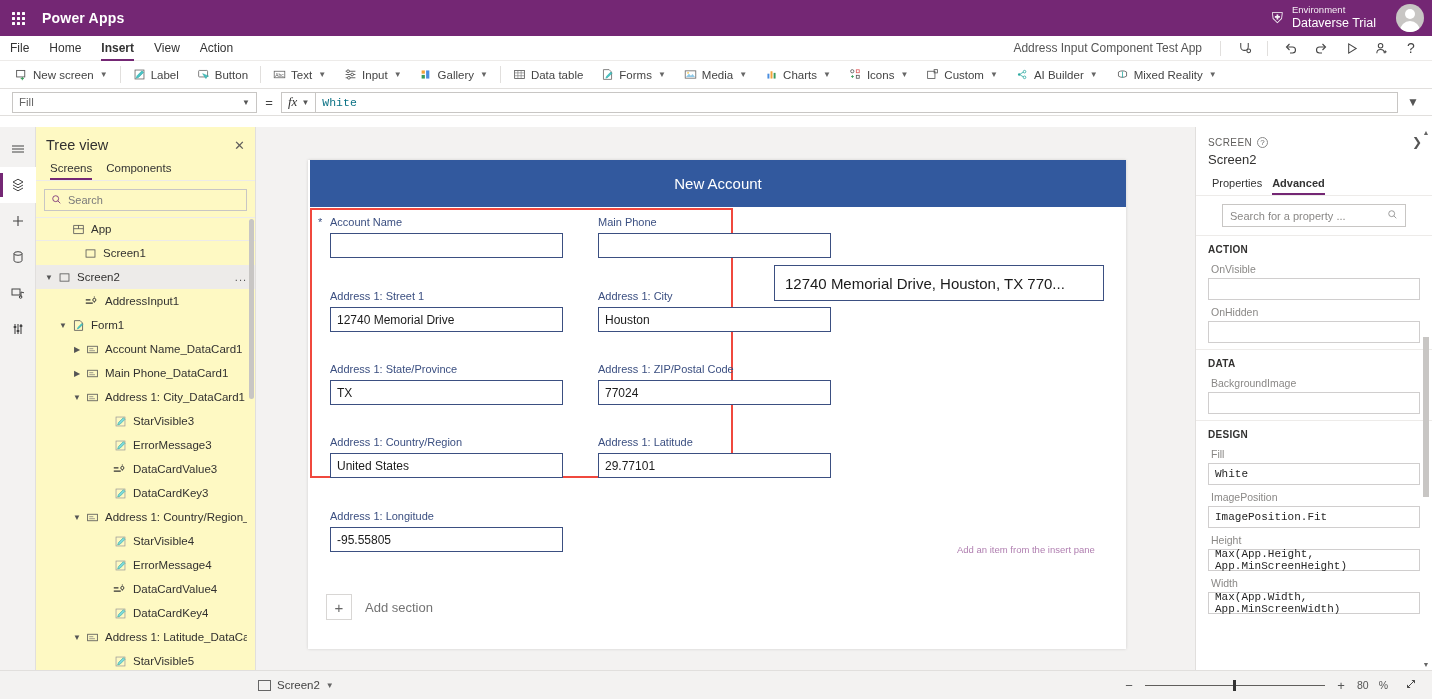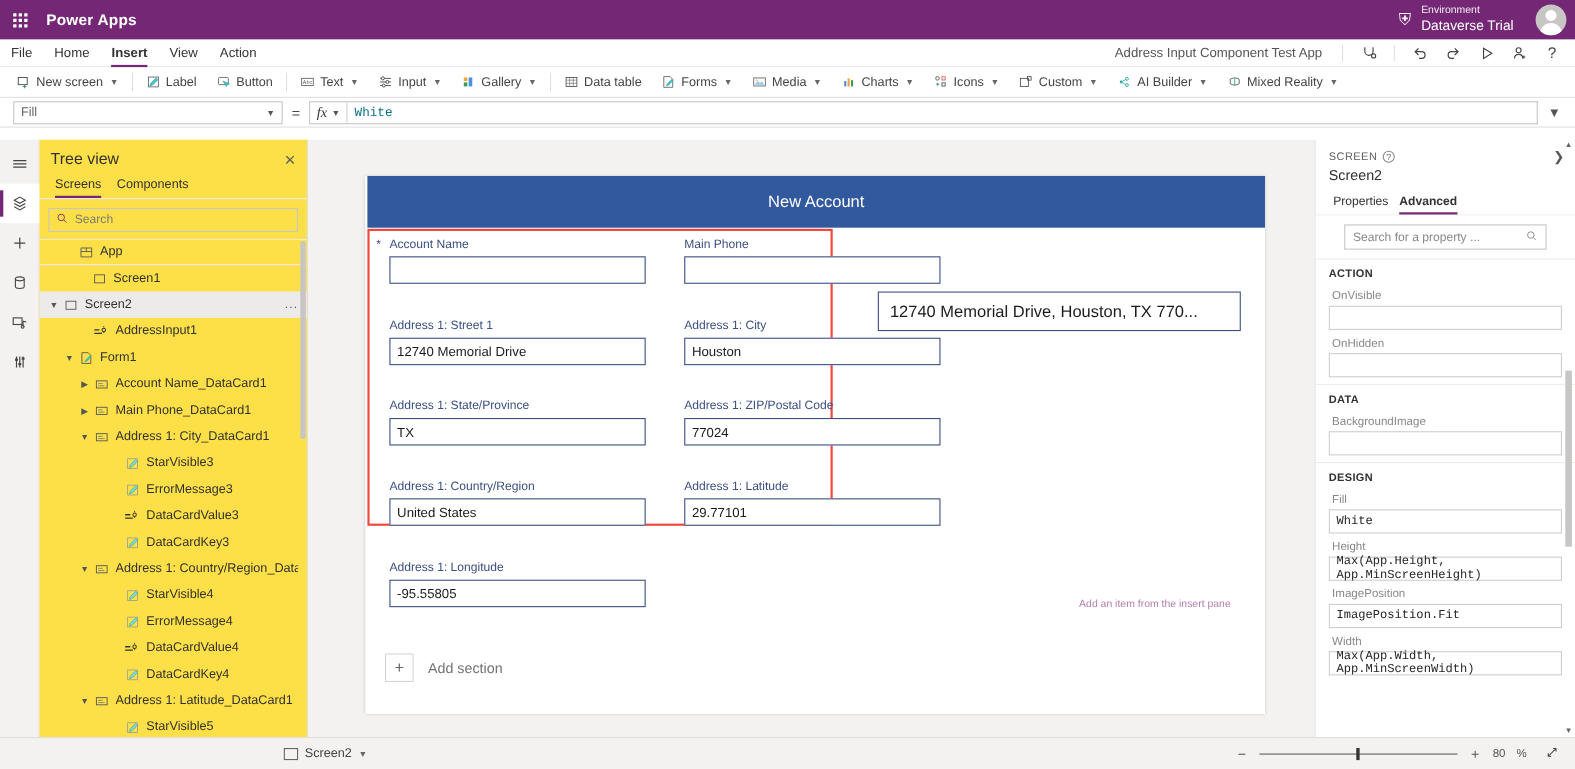"Tree view" #treeview { background: #fde047 -> #fef9c3; width: 244px -> 220px }
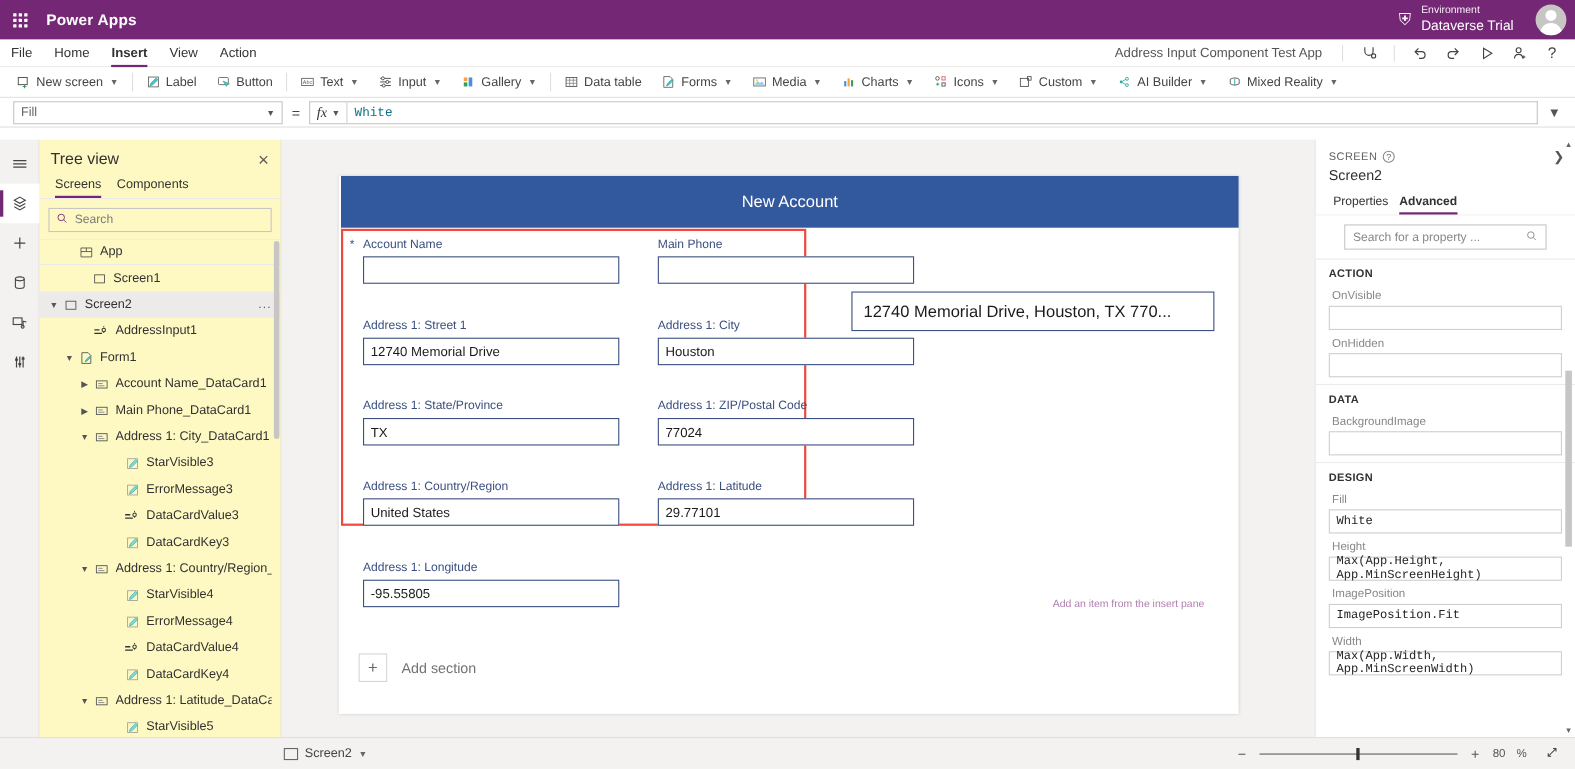"Height" div.pp-field { order: before "ImagePosition" -> after "ImagePosition" }
